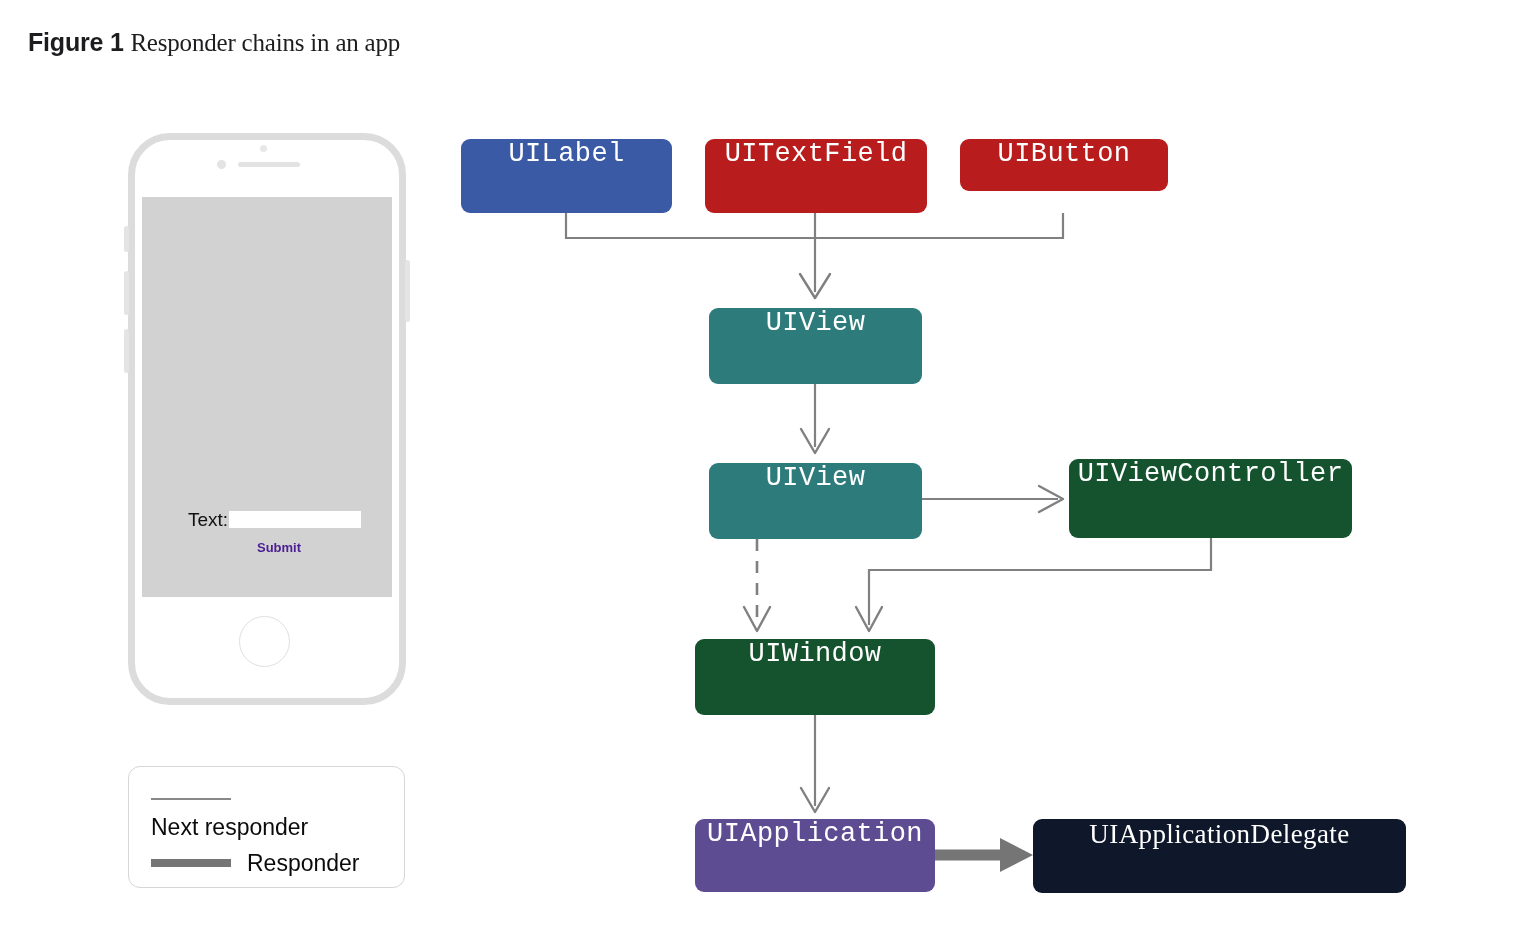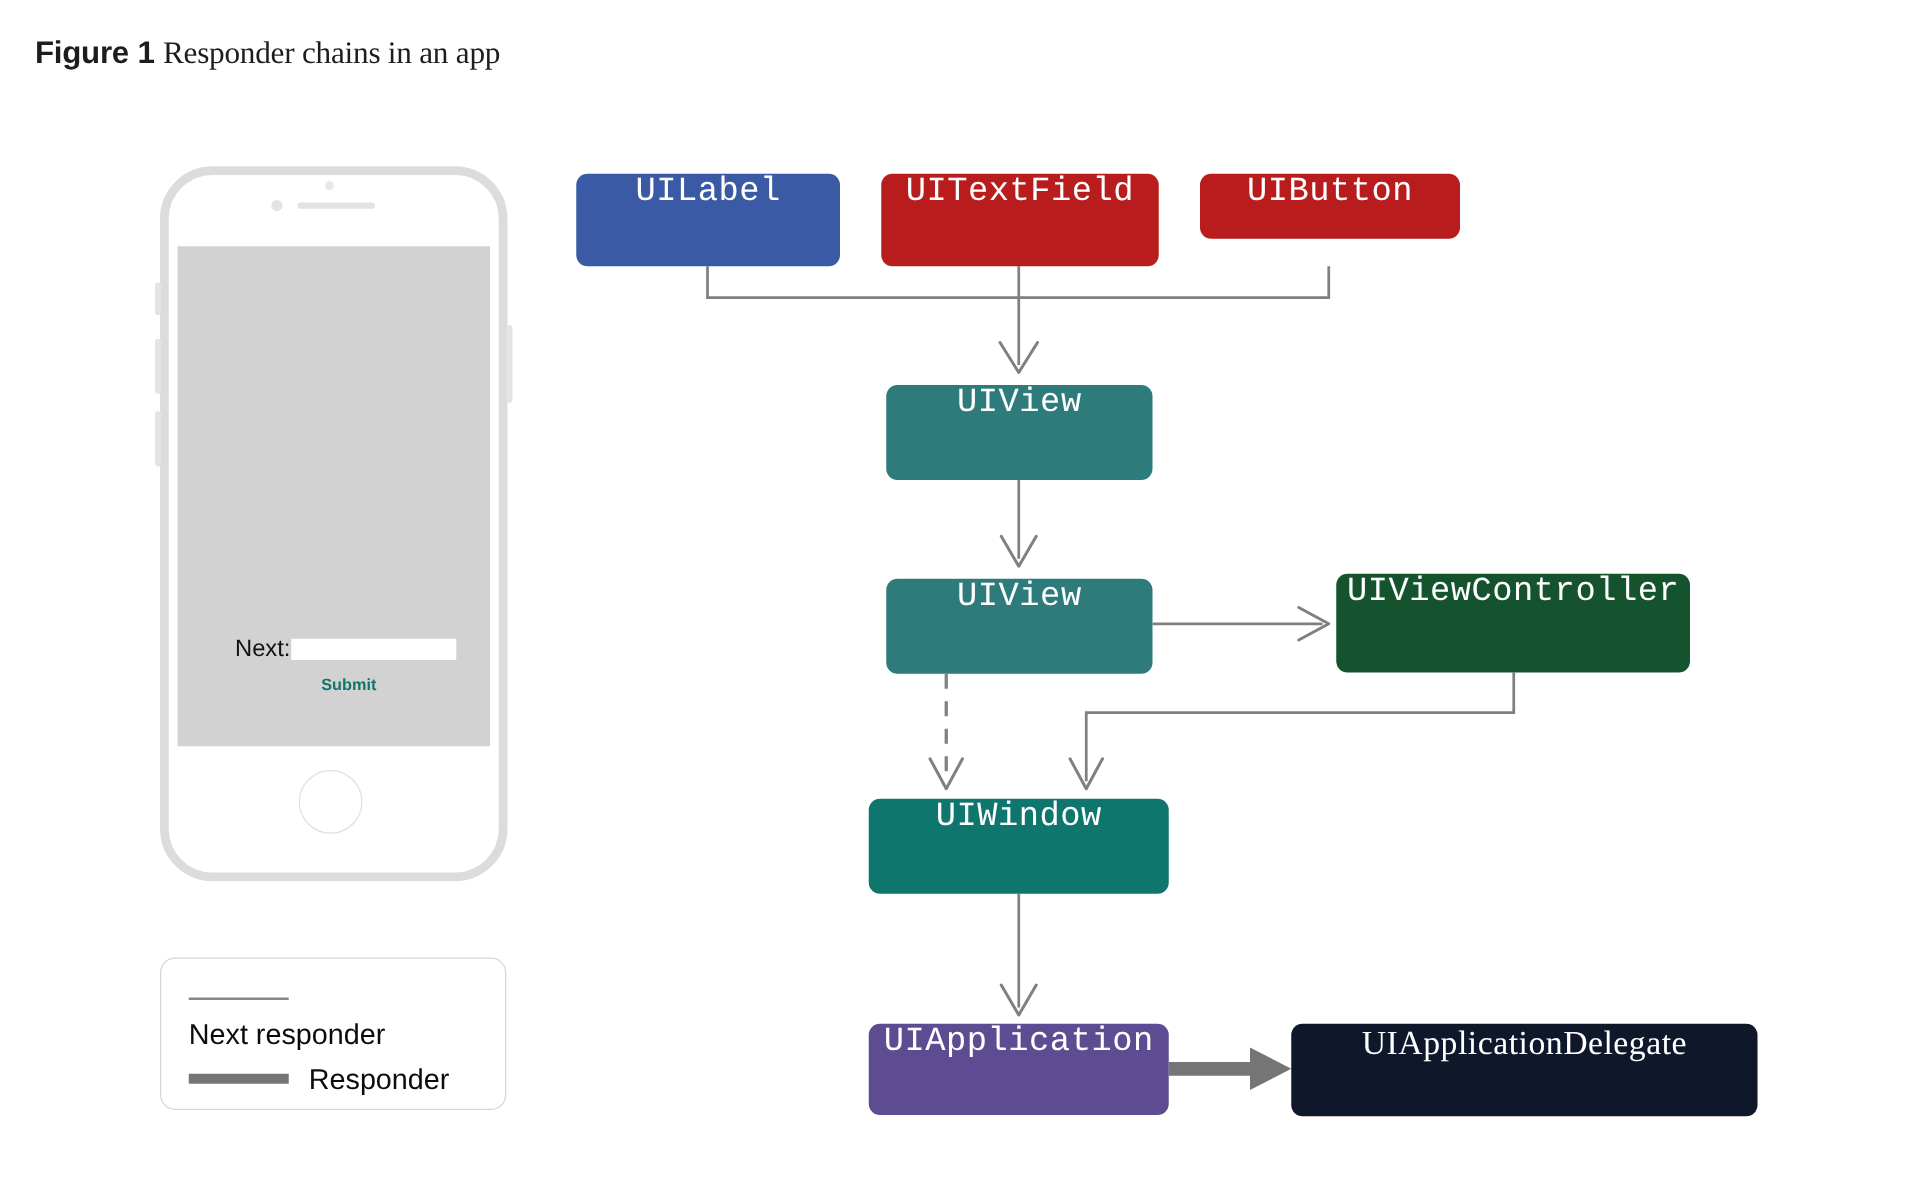"Next:" span { text: Next -> Text }
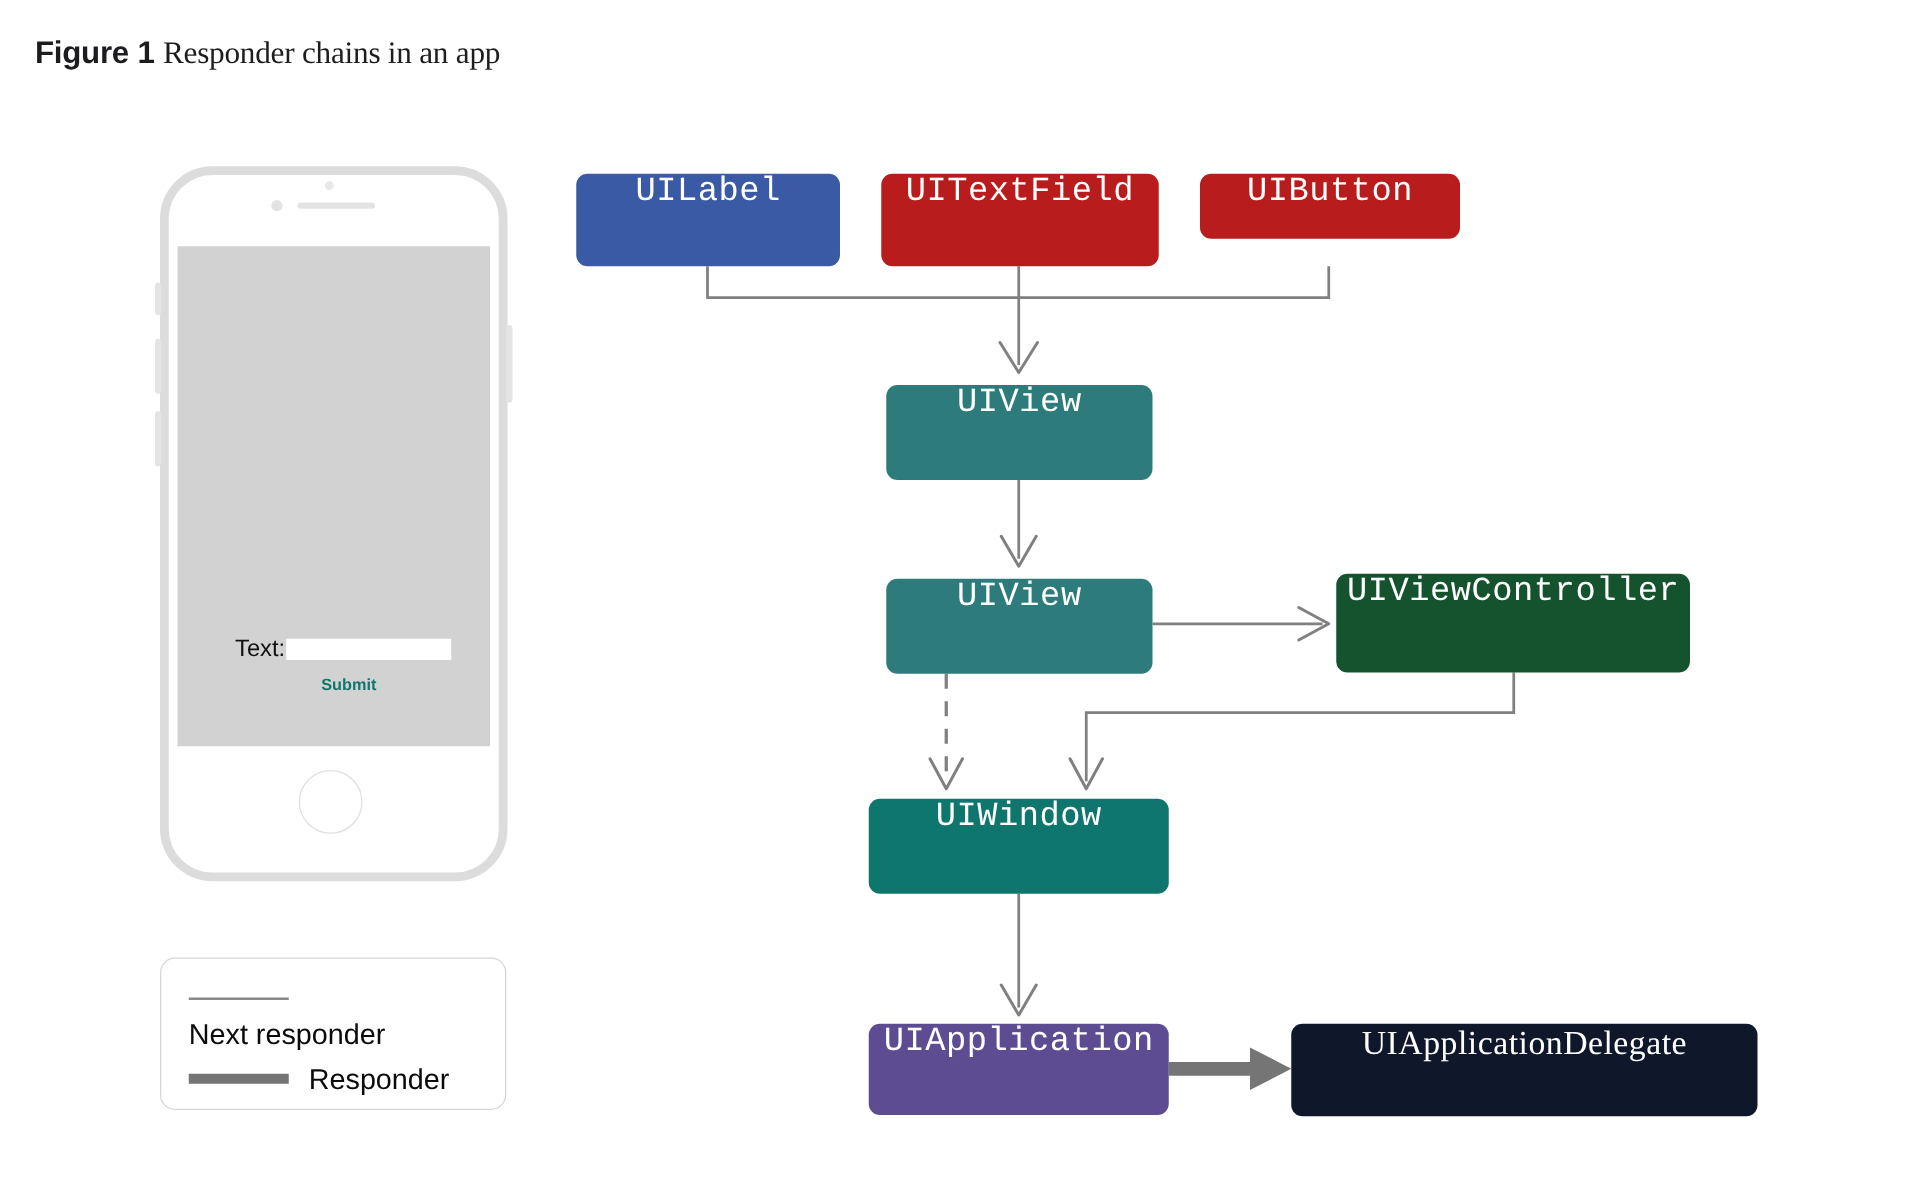"Submit" #screen-submit-link { color: #0f766e -> #4c1d95 }
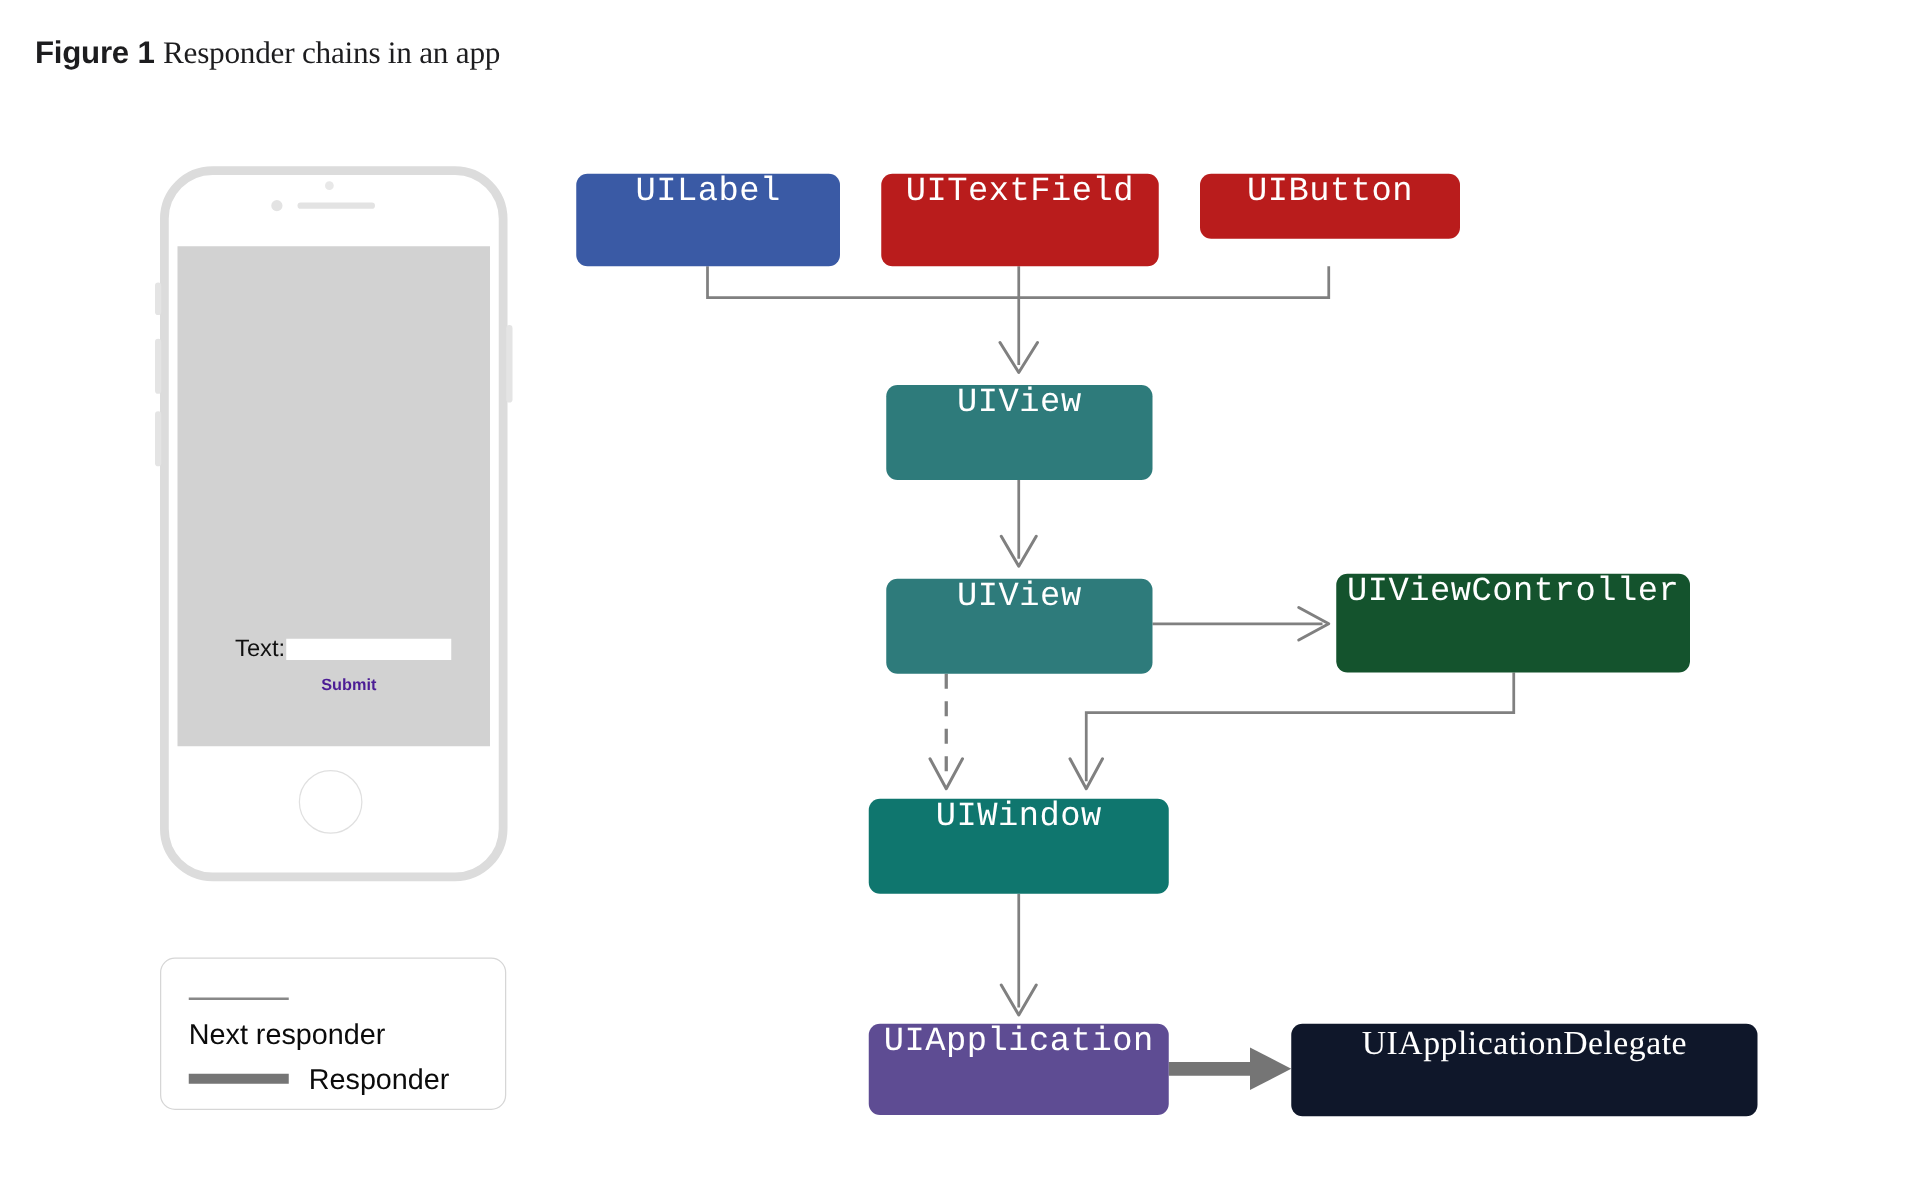"UIWindow" #node-uiwindow { background: #0f766e -> #14532d }
